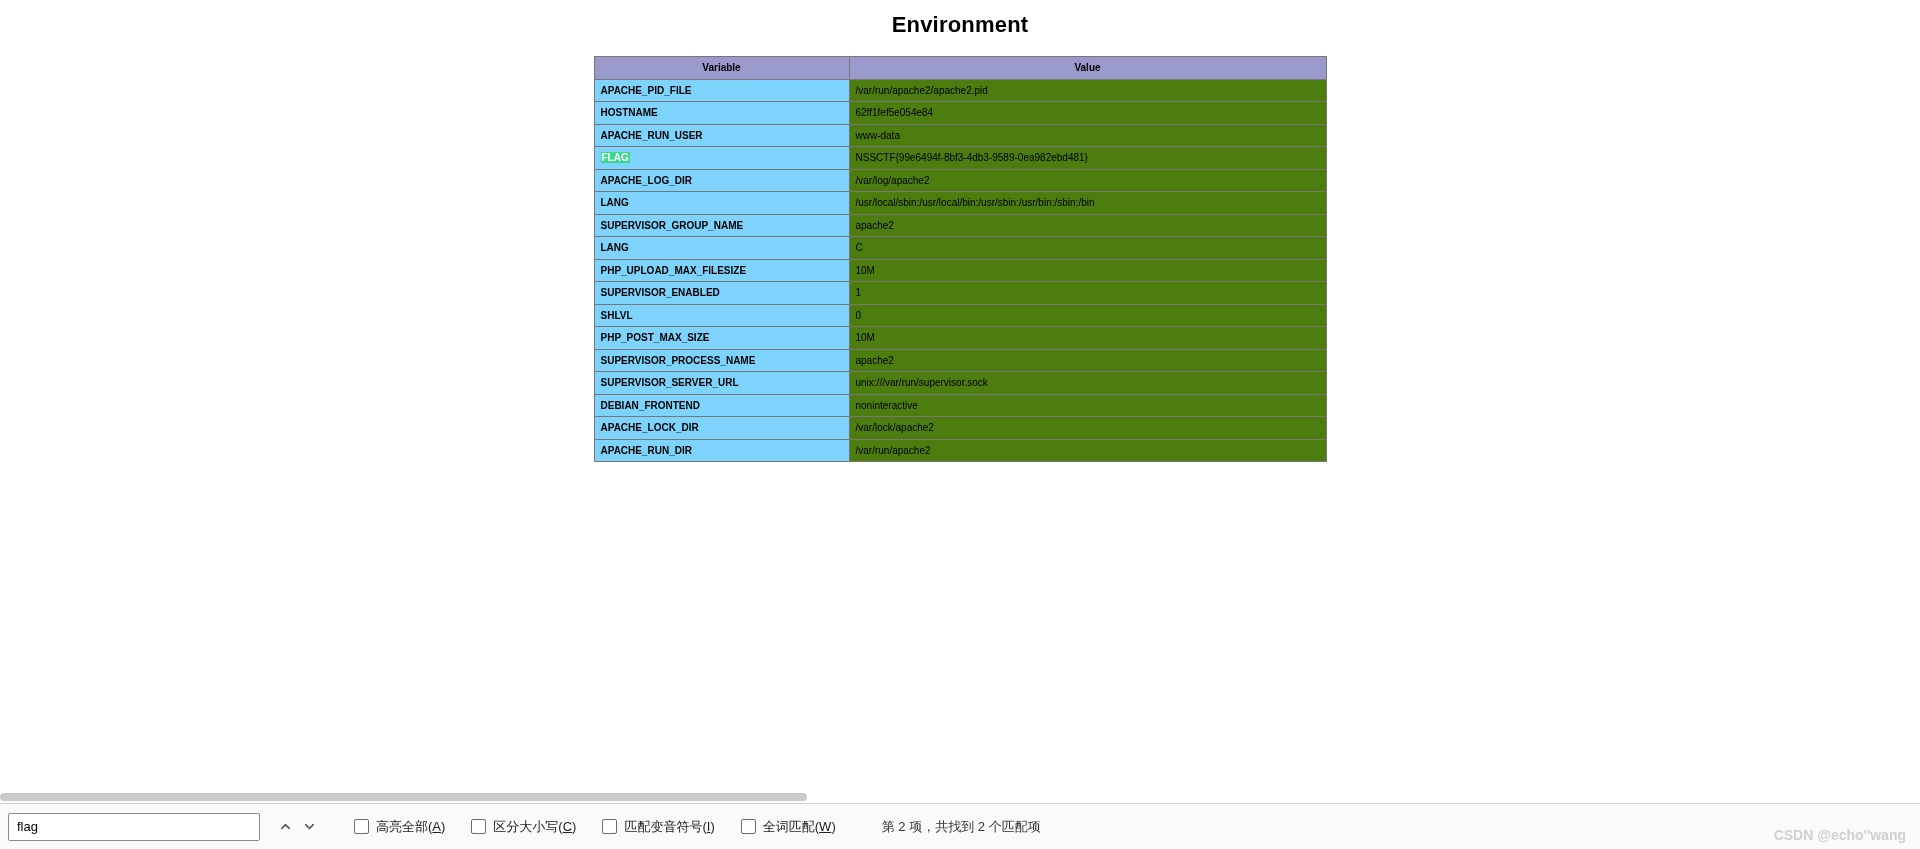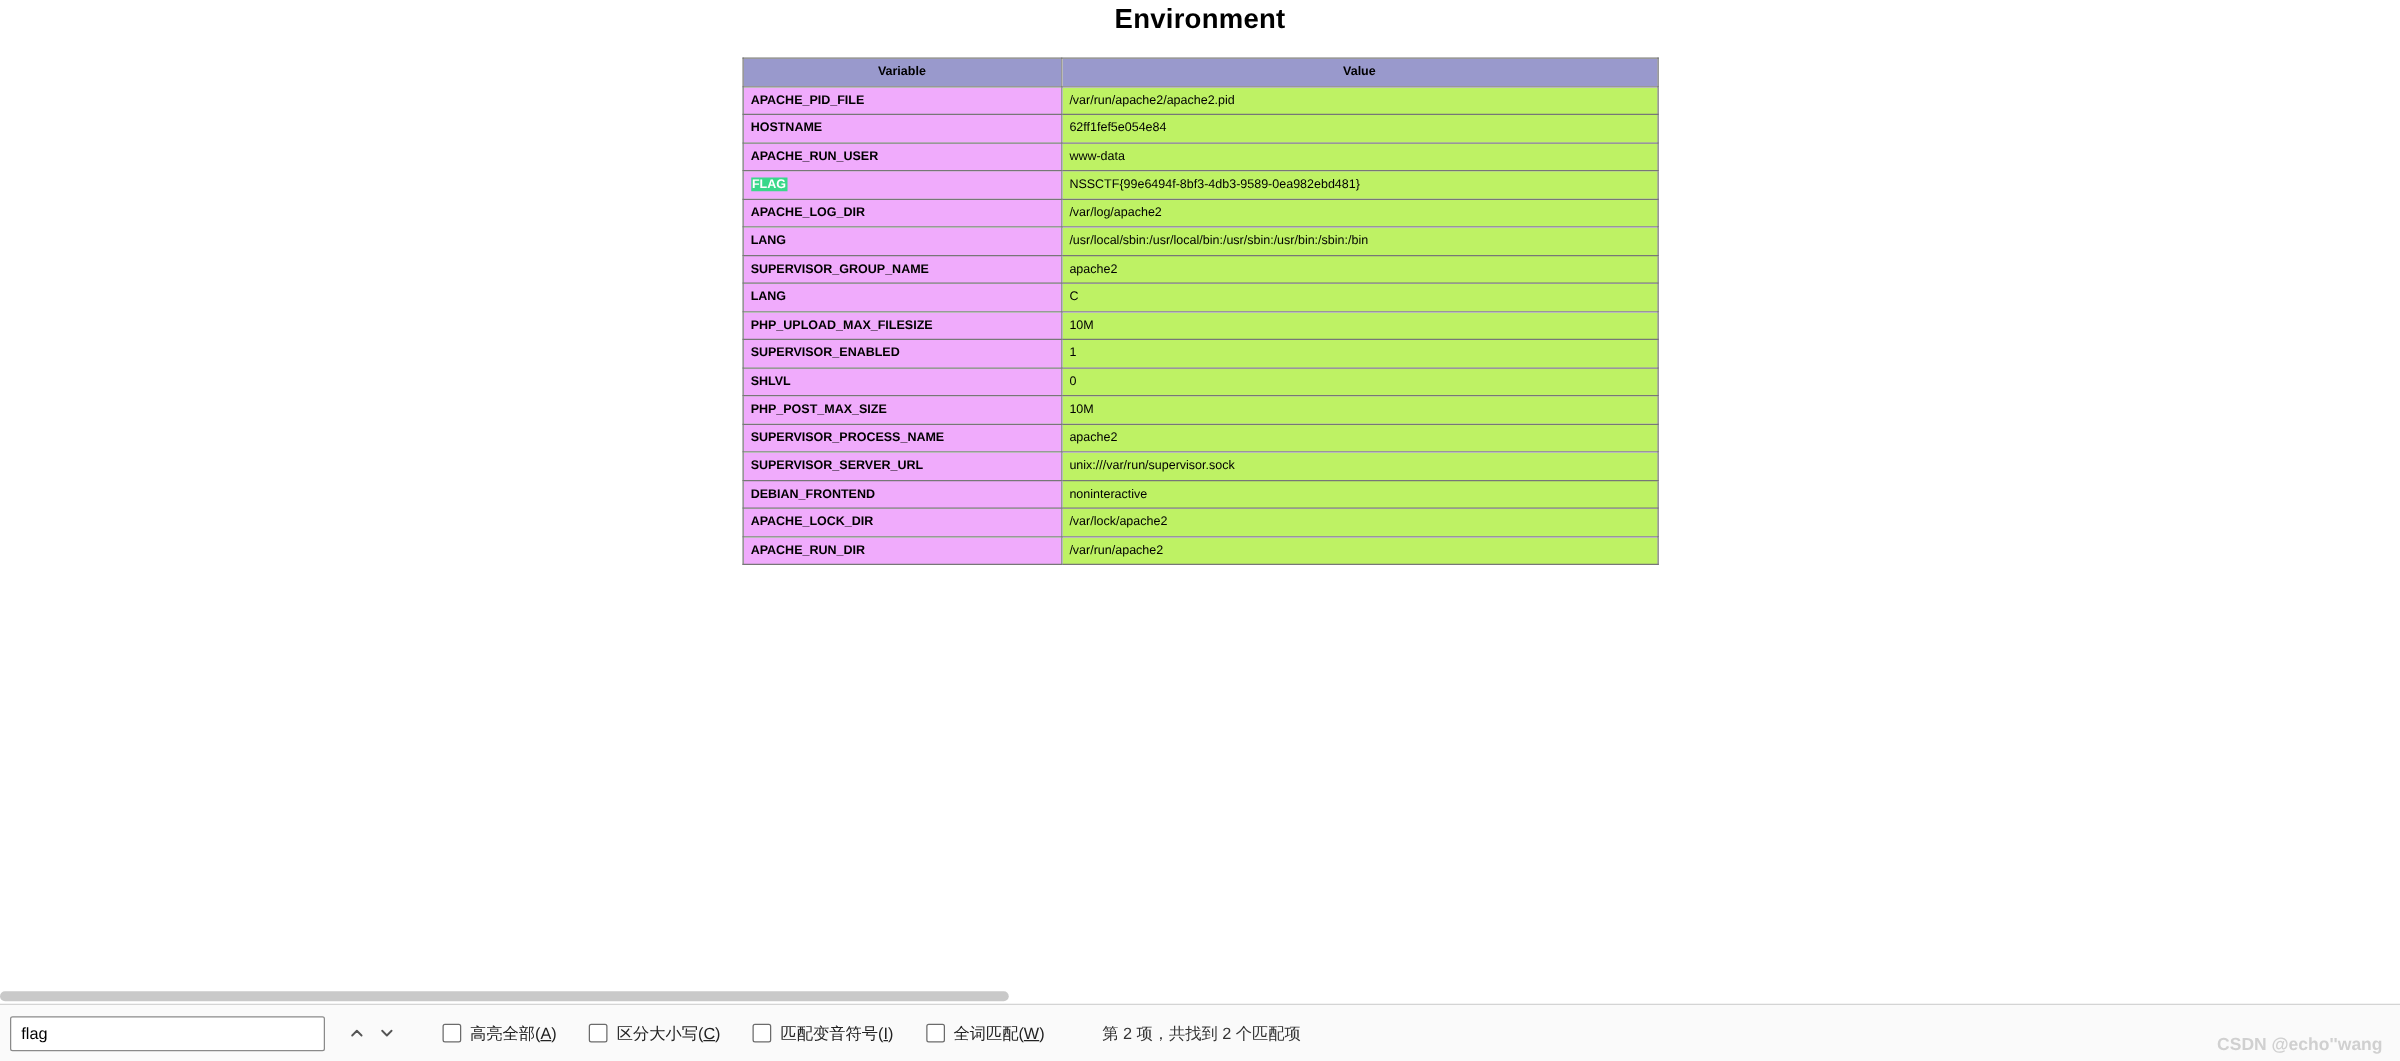"Environment" .content { padding-top: 2px -> 12px }
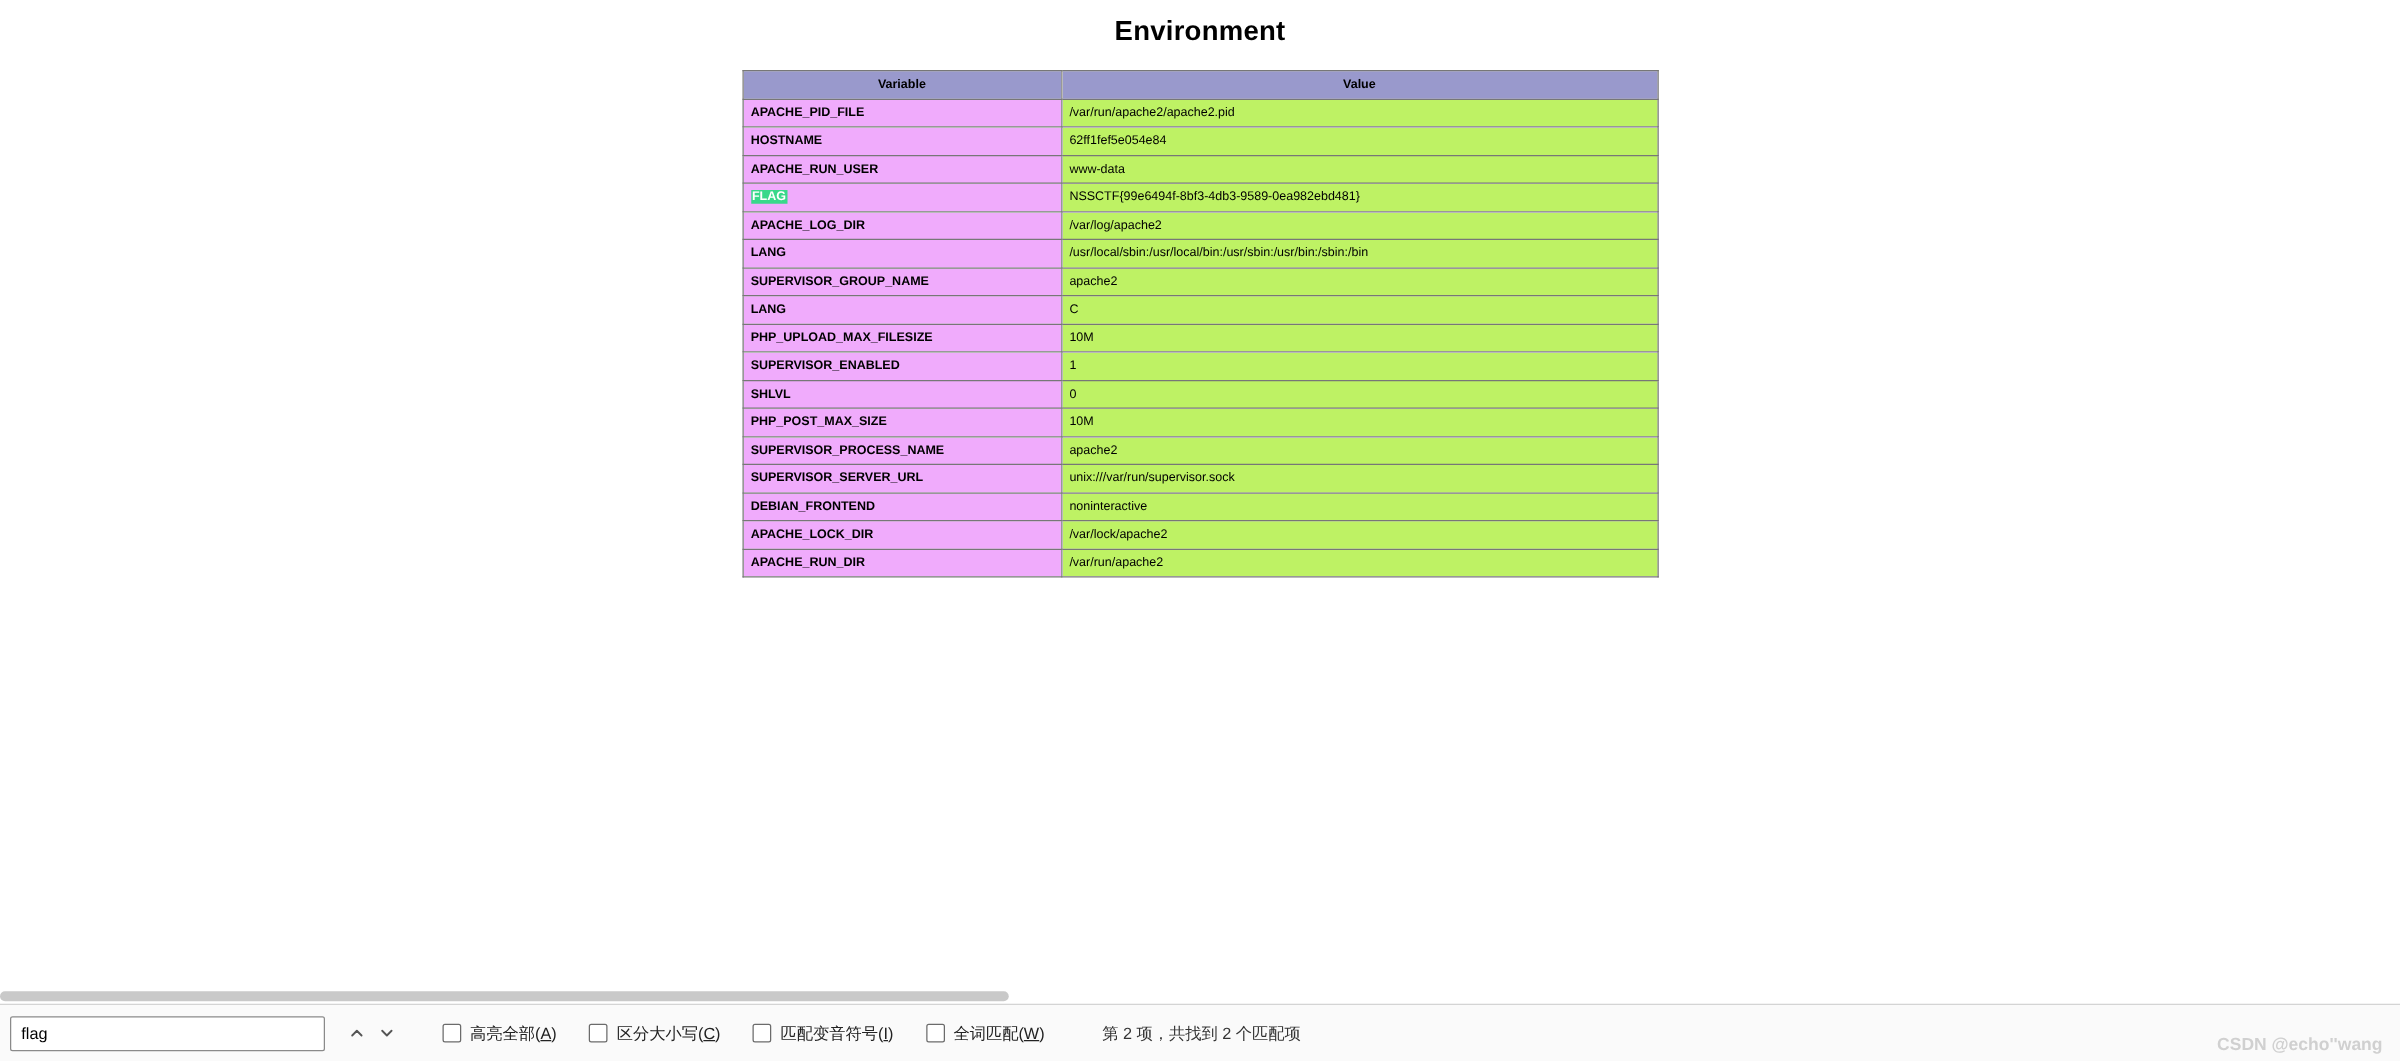"APACHE_PID_FILE" table.env td.var { background: #f0abfc -> #7dd3fc }
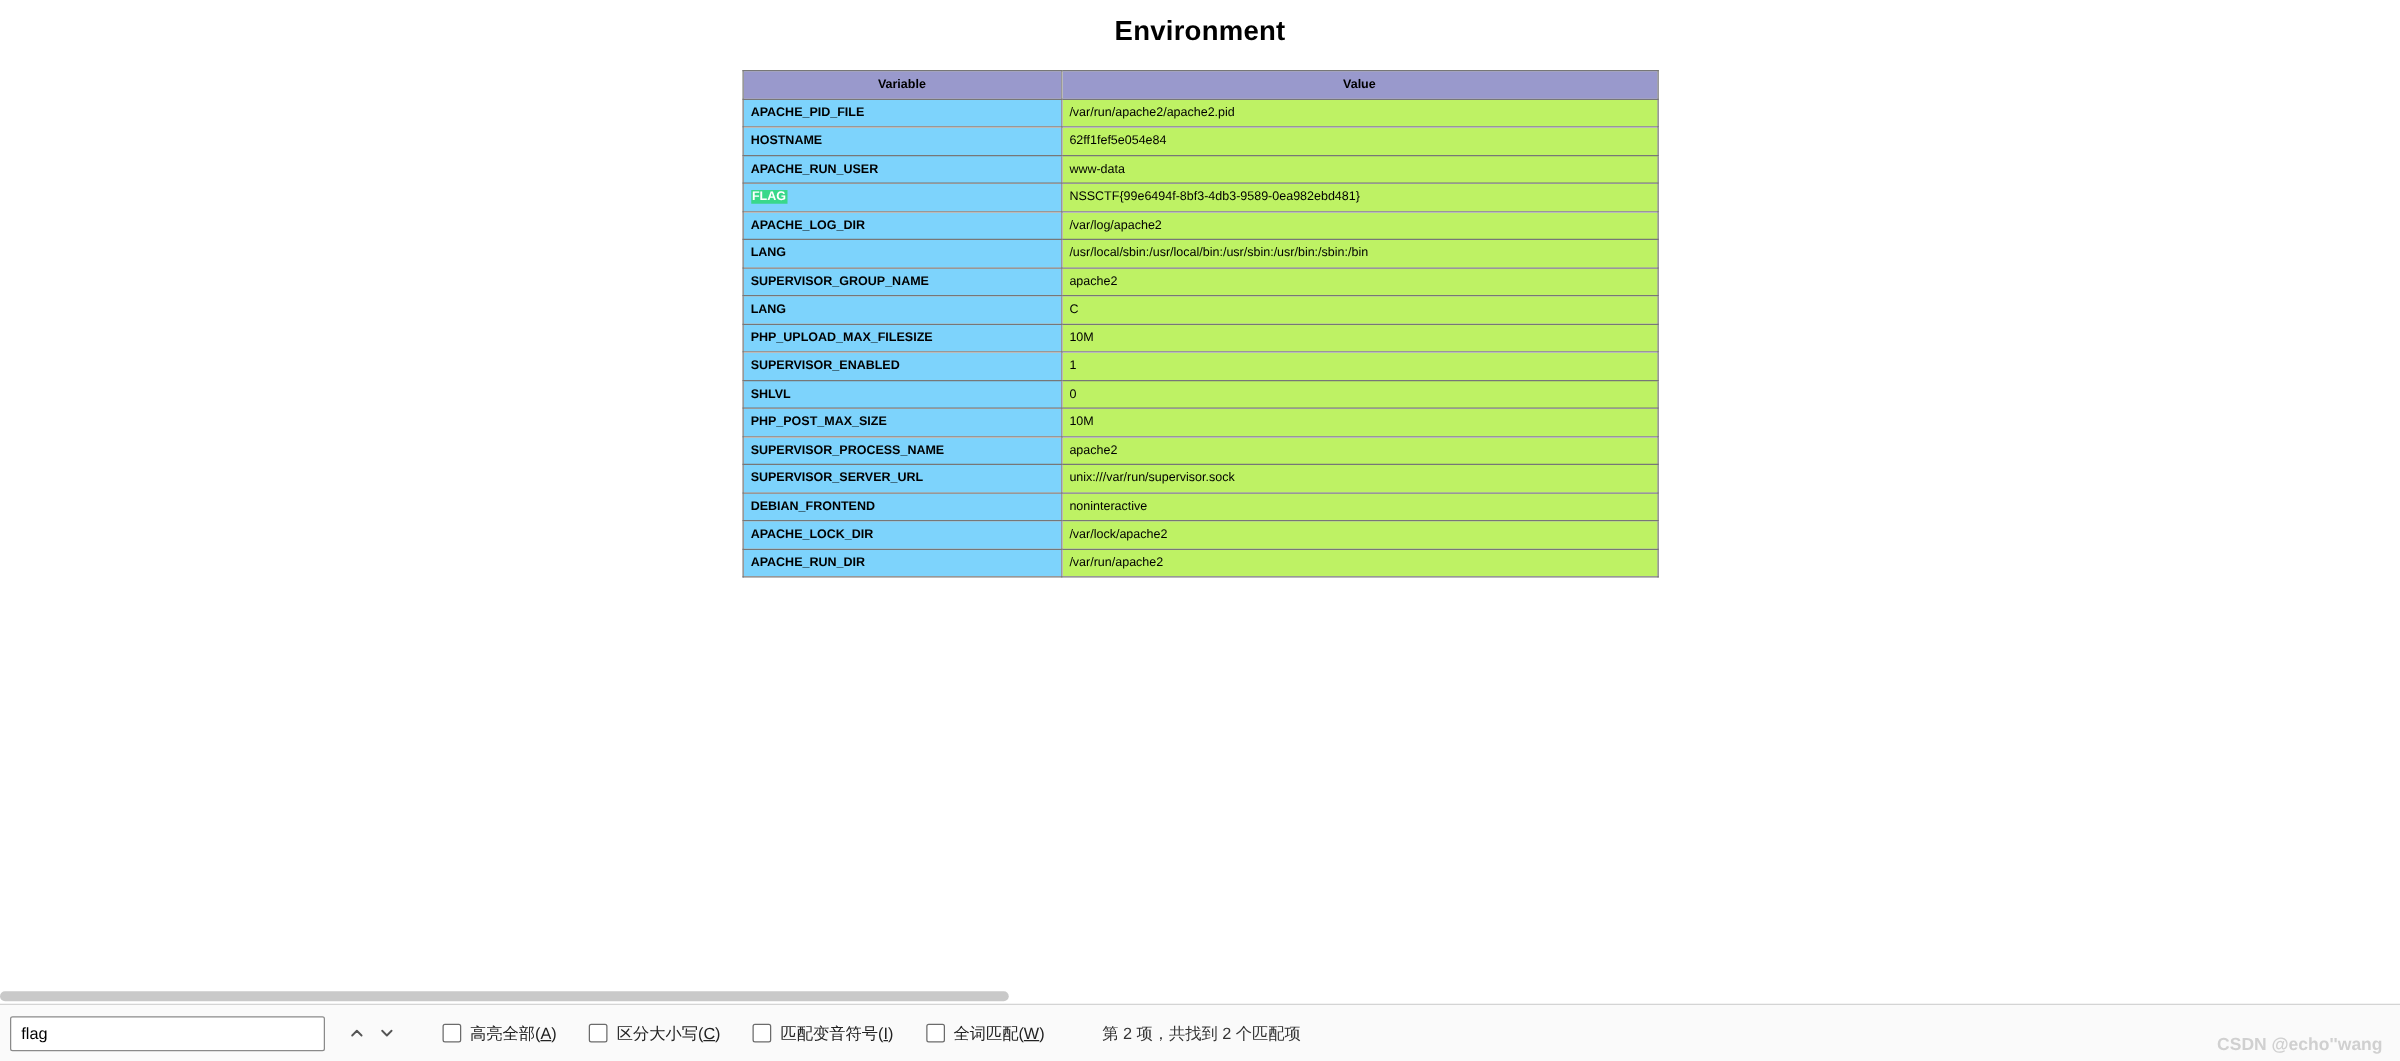"/var/run/apache2/apache2.pid" table.env td.val { background: #bef264 -> #4d7c0f }
